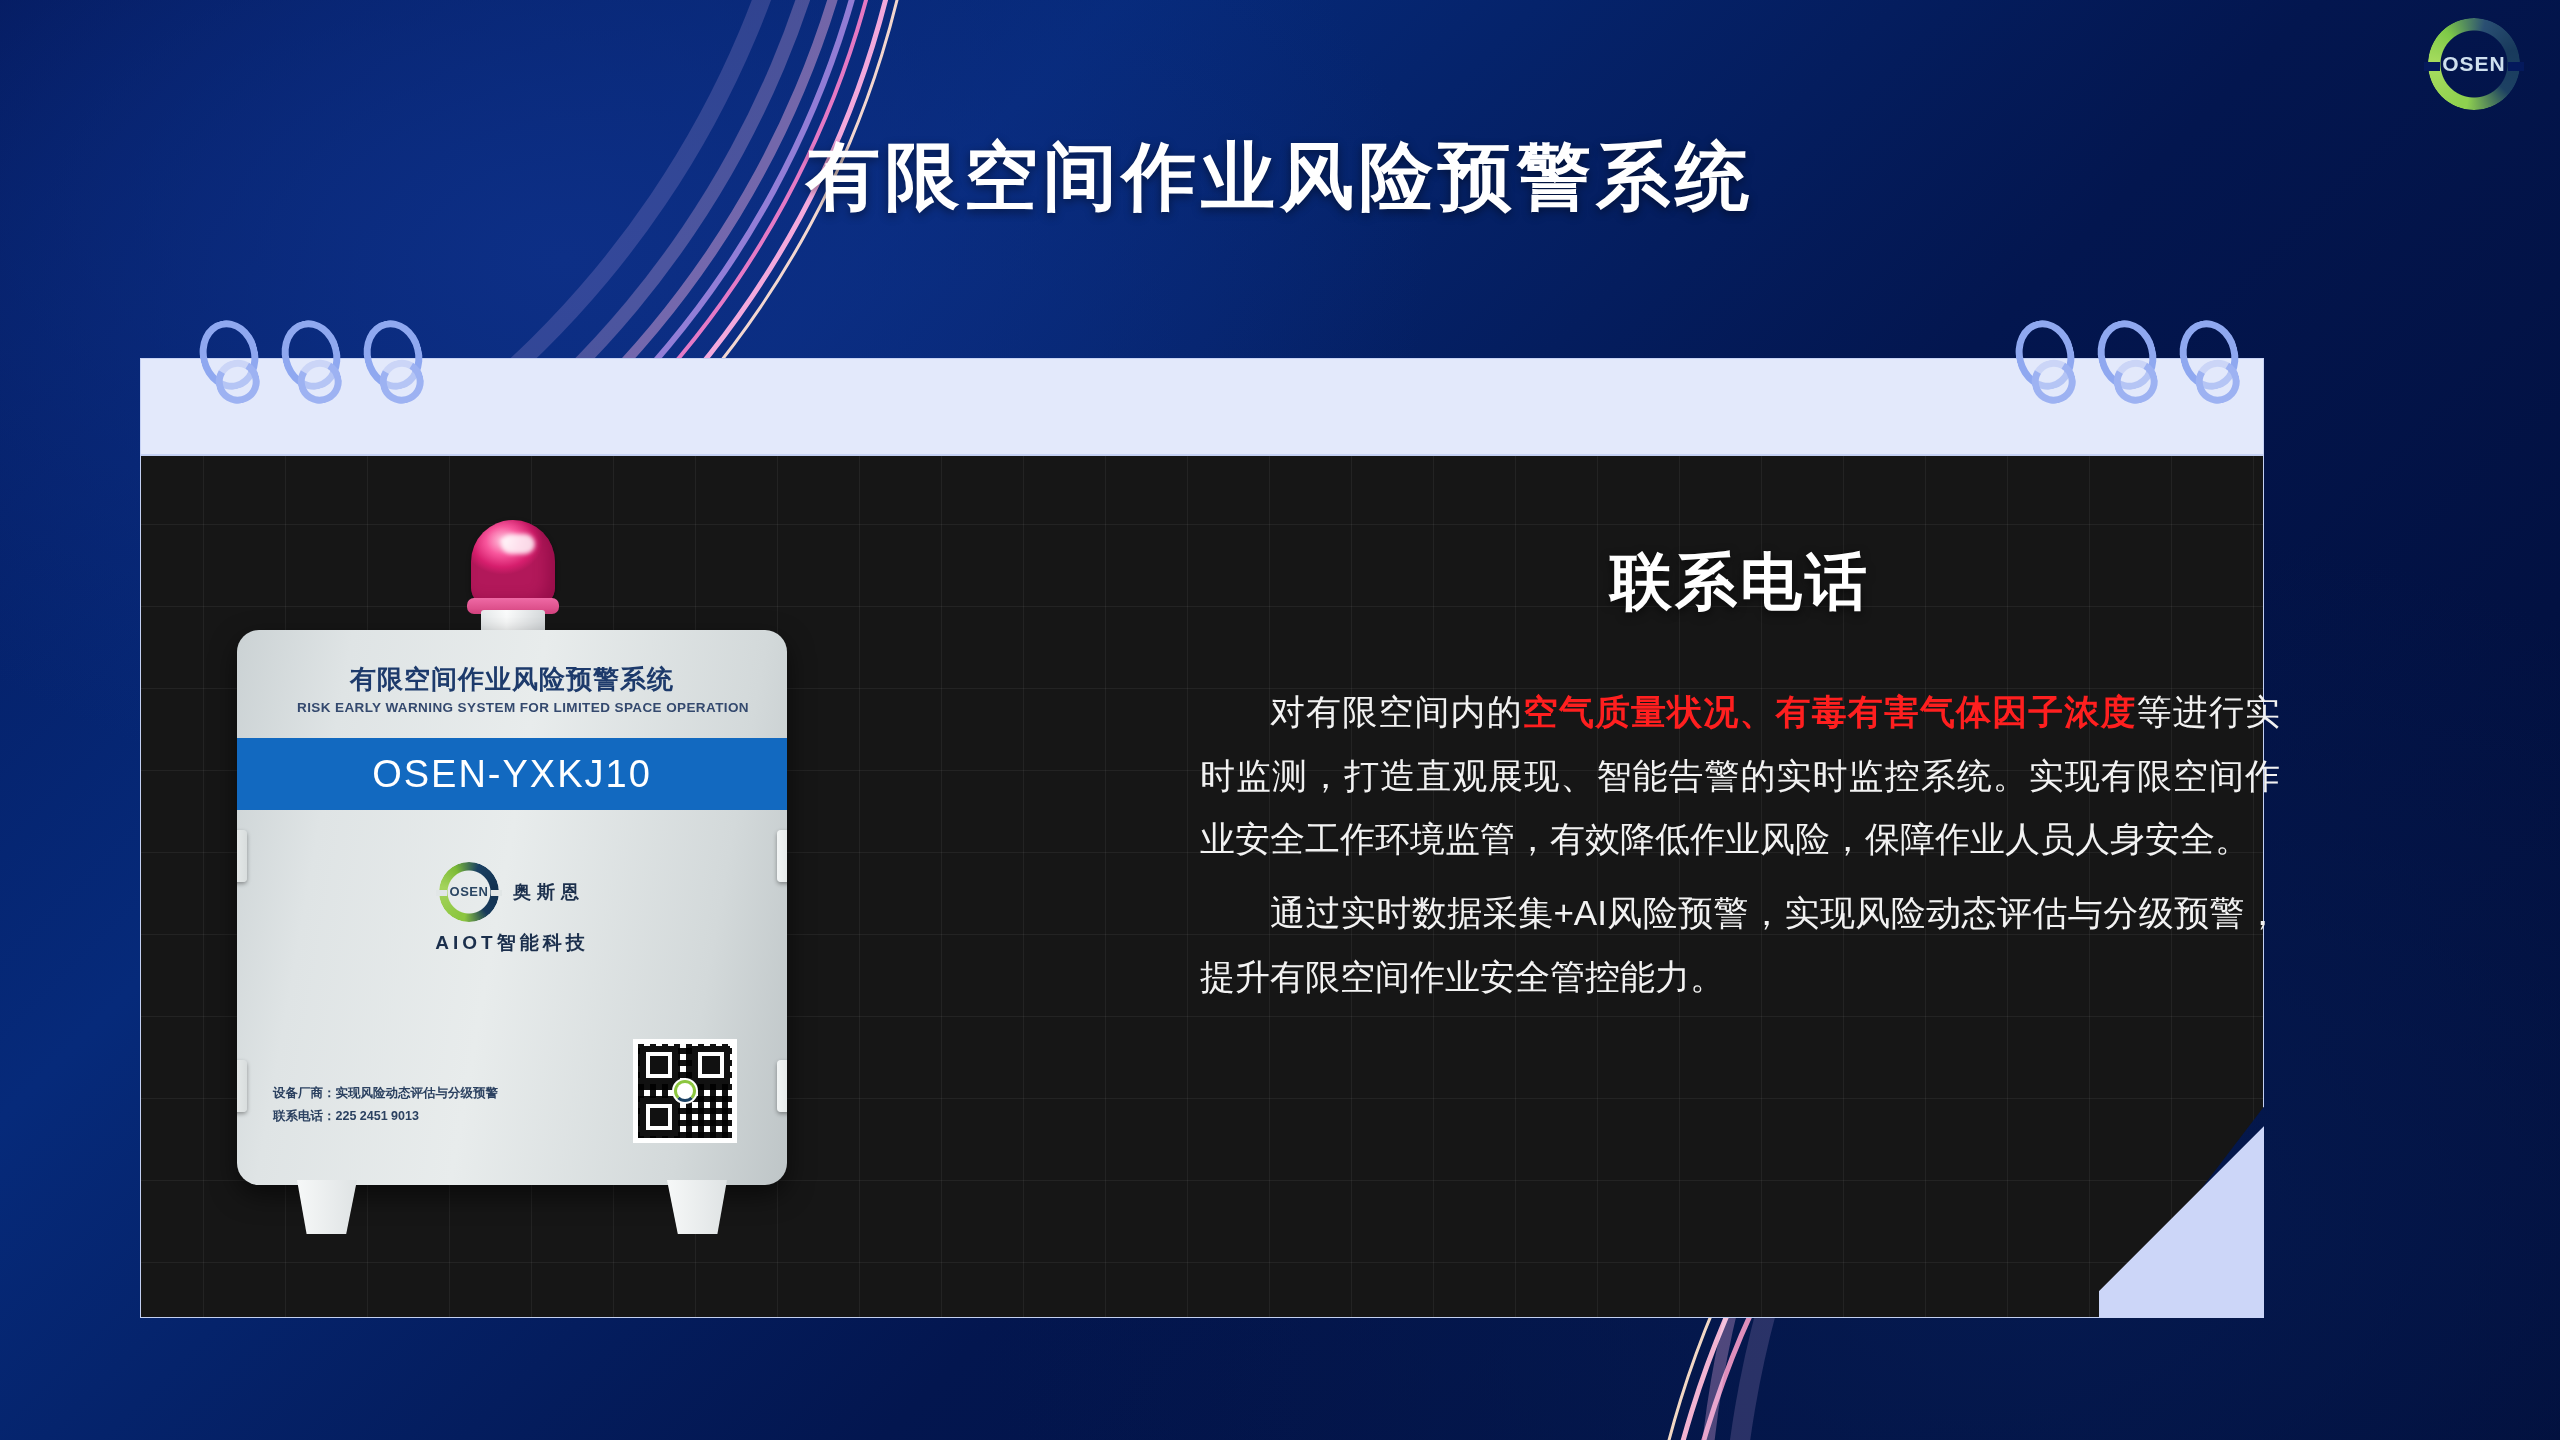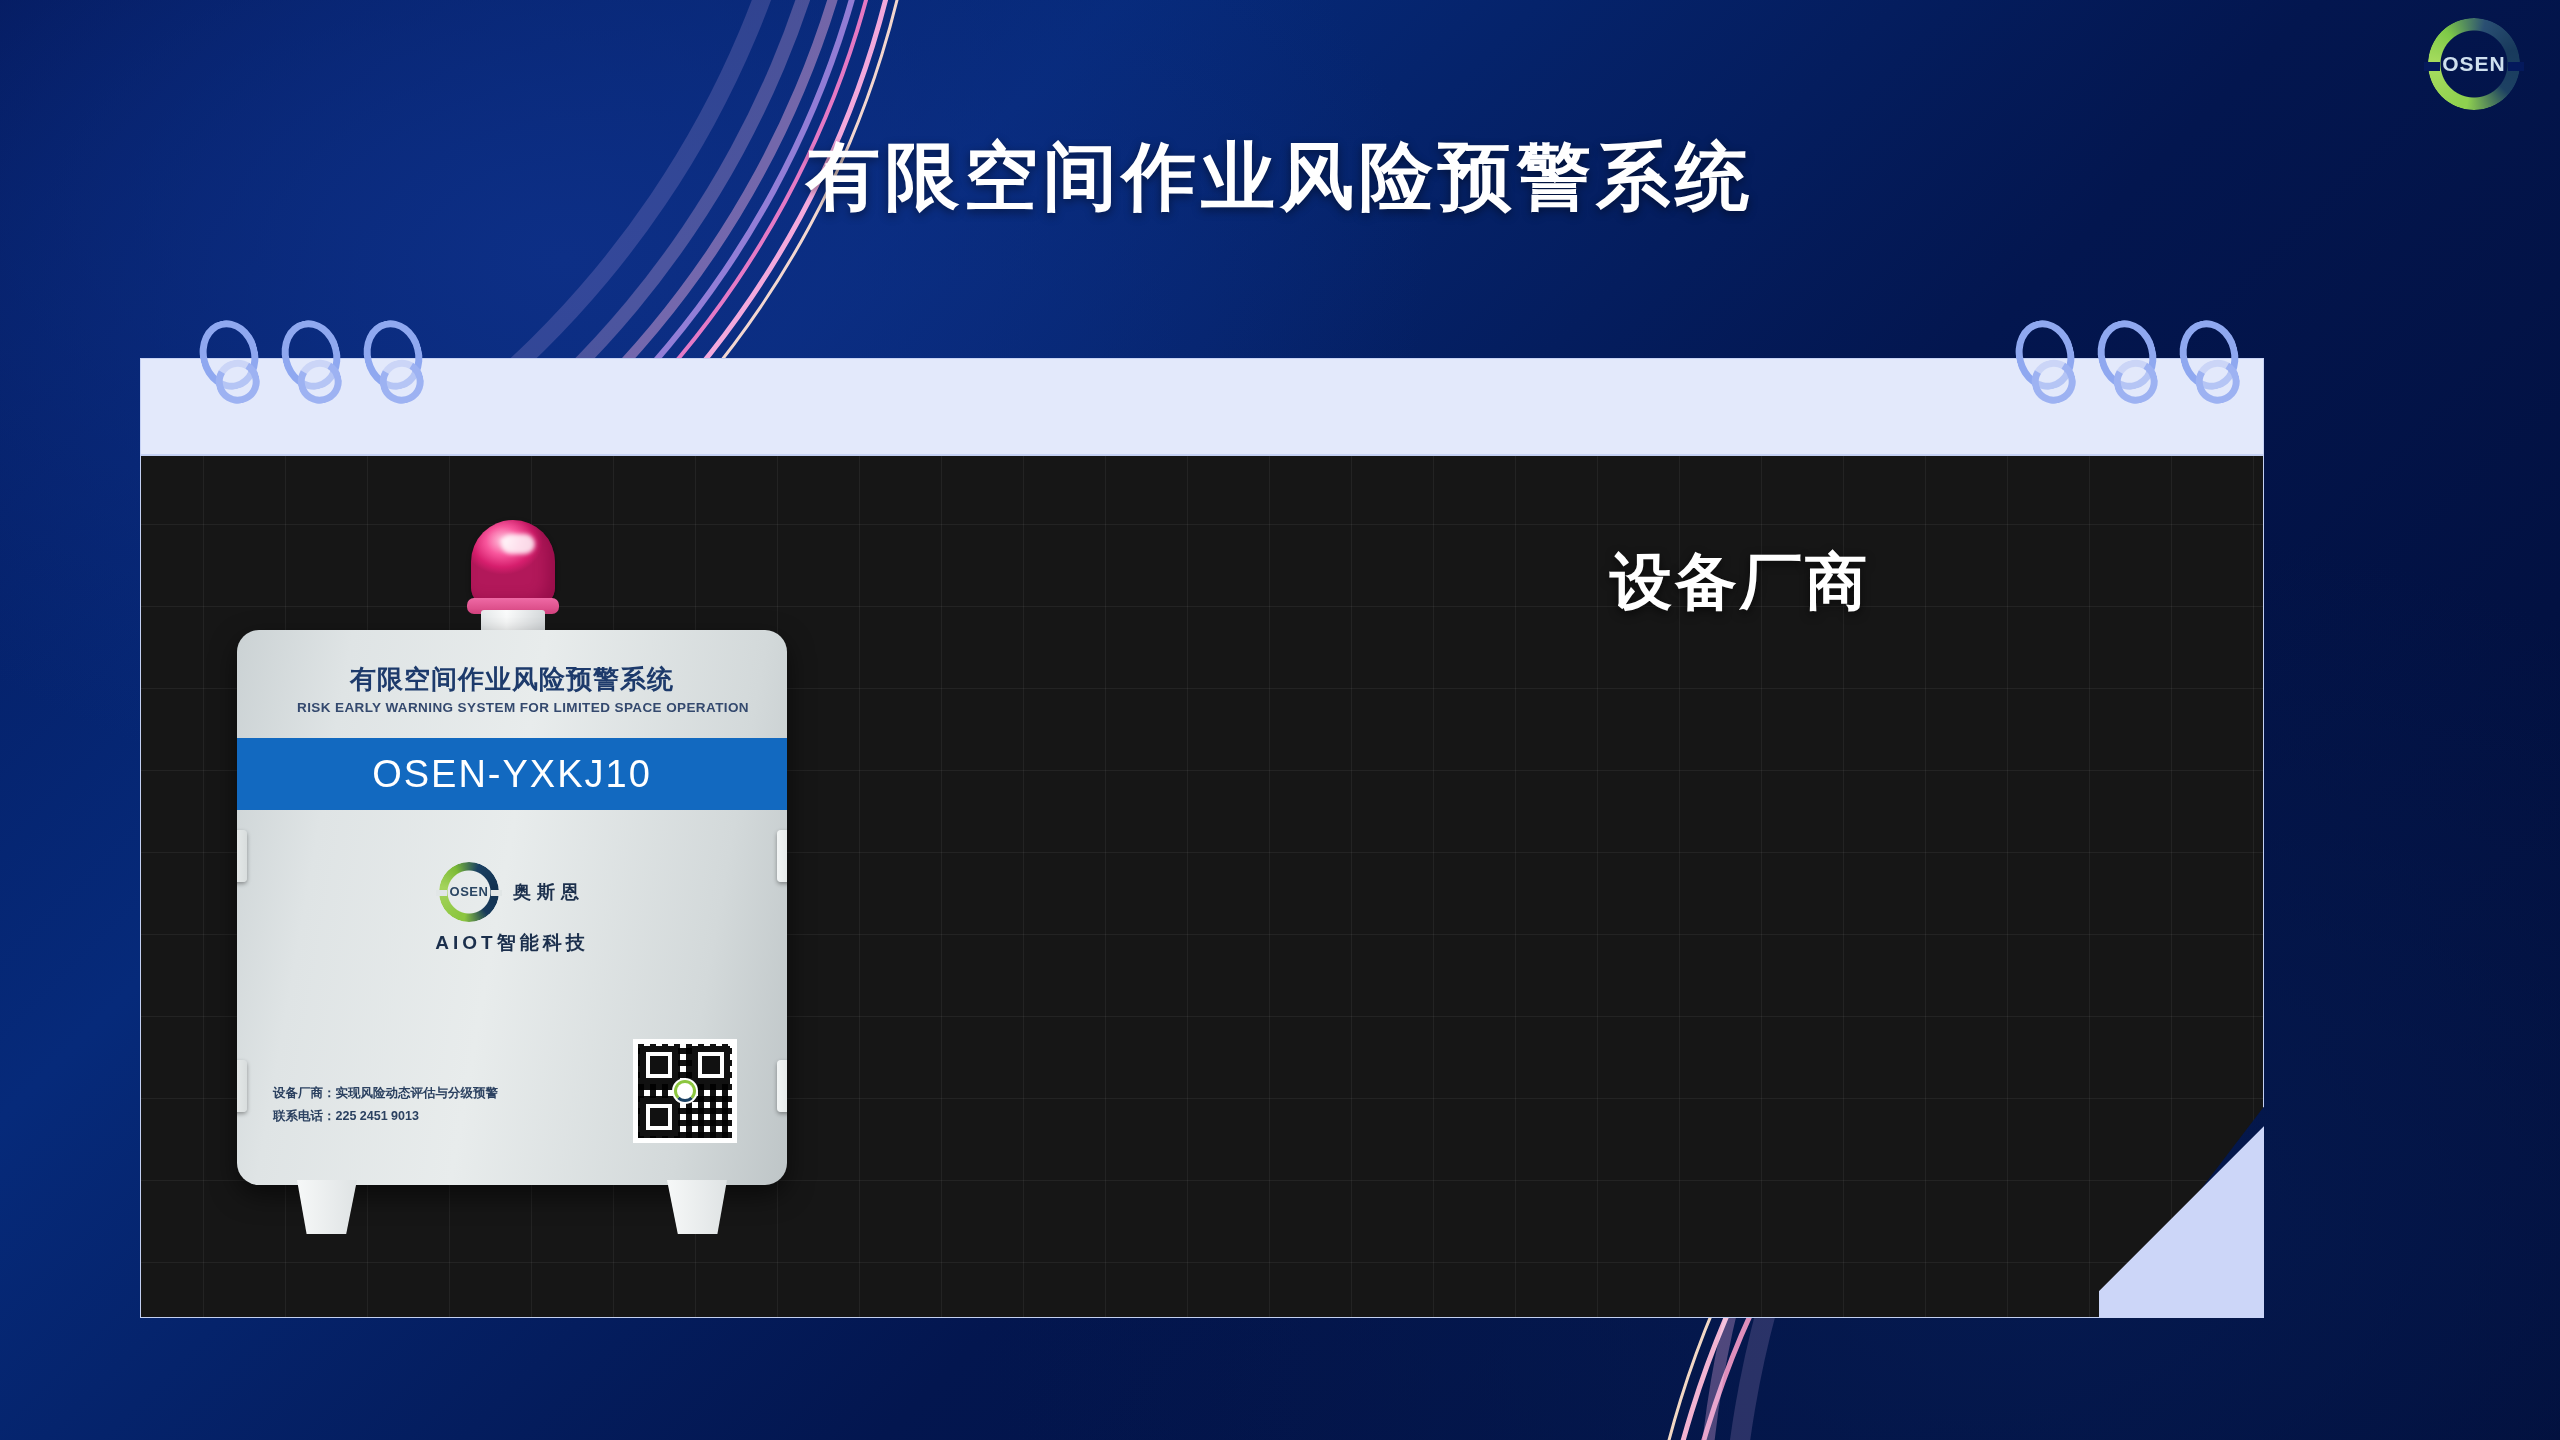"设备厂商" div.sec-title { text: 设备厂商 -> 联系电话 }
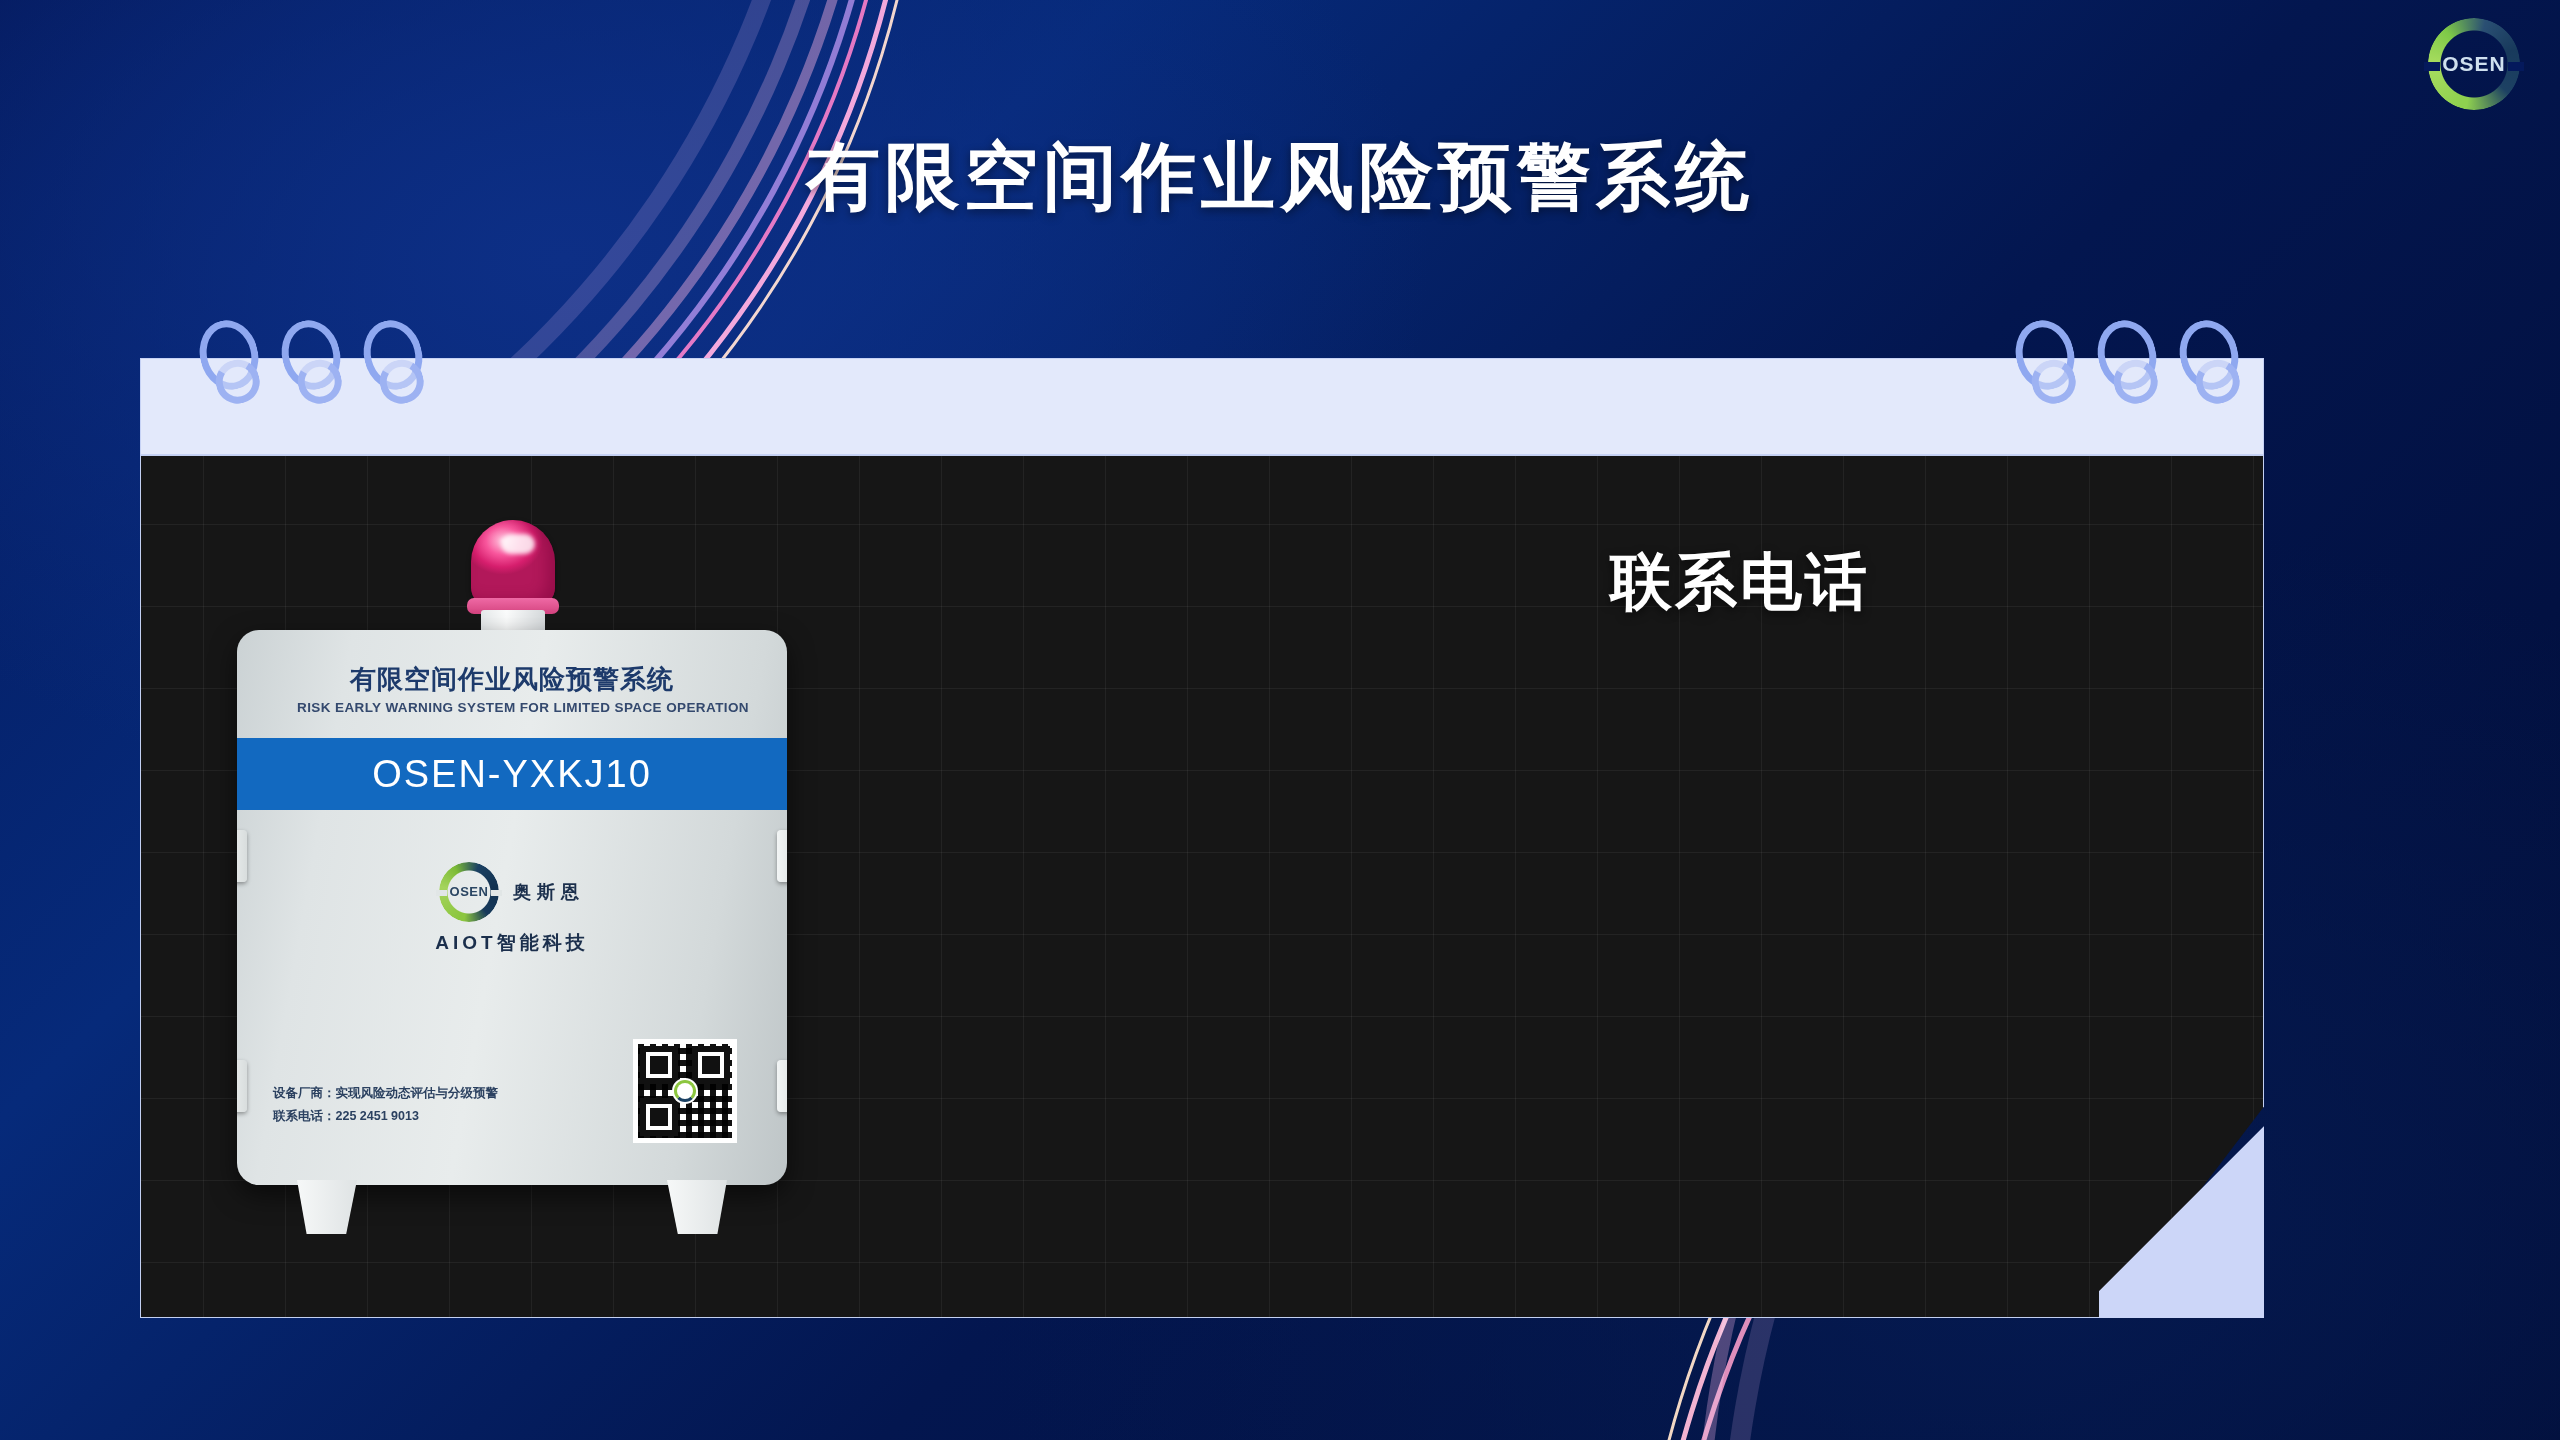"对有限空间内的空气质量状况、有毒有害气体因子浓度等进行实时监测，打造直观展现、智" div.para { html: none -> <div> <p><span>对有限空间内的</span><span>空气质量状况、有毒有害气体因子浓度</span><span>等进行实时监测，打造直观展现、智能告警的实时监控系统。实现有限空间作业安全工作环境监管，有效降低作业风险，保障作业人员人身安全。</span></p> <p>通过实时数据采集+AI风险预警，实现风险动态评估与分级预警，提升有限空间作业安全管控能力。</p> </div> }
